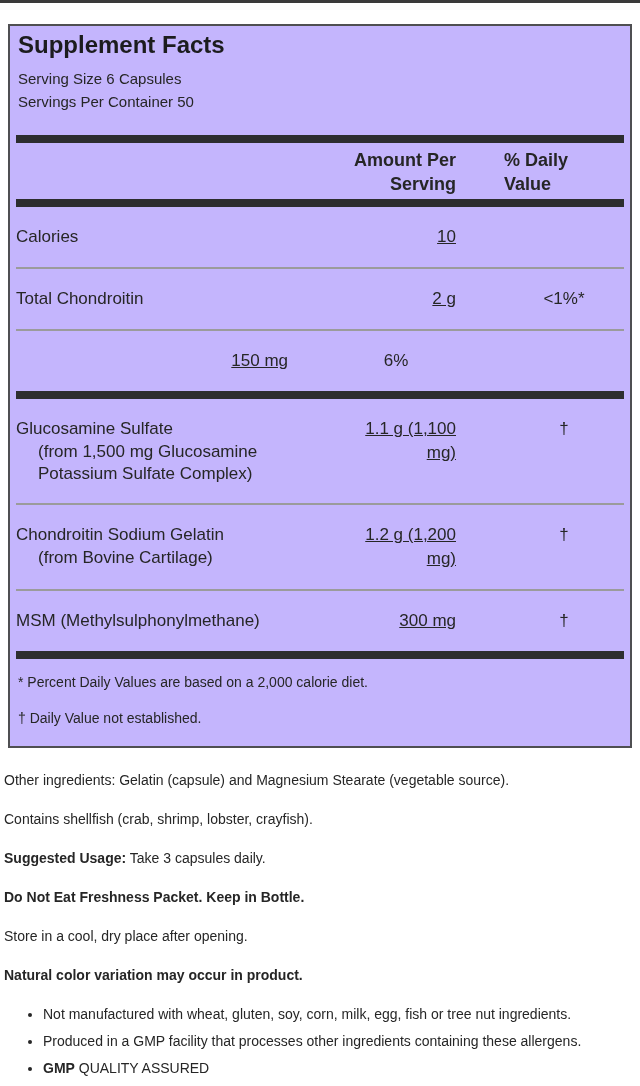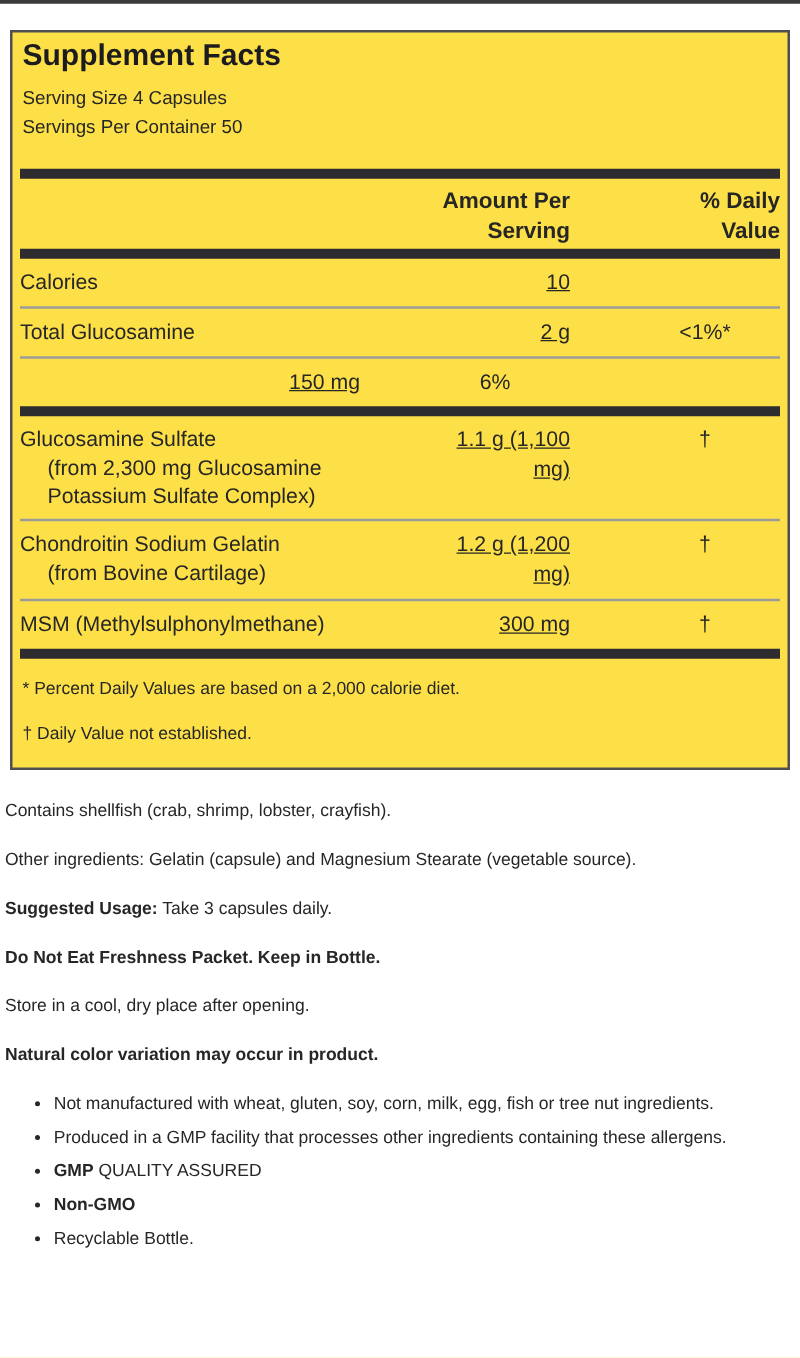"Supplement Facts" .facts-box { background: #fde047 -> #c4b5fd }
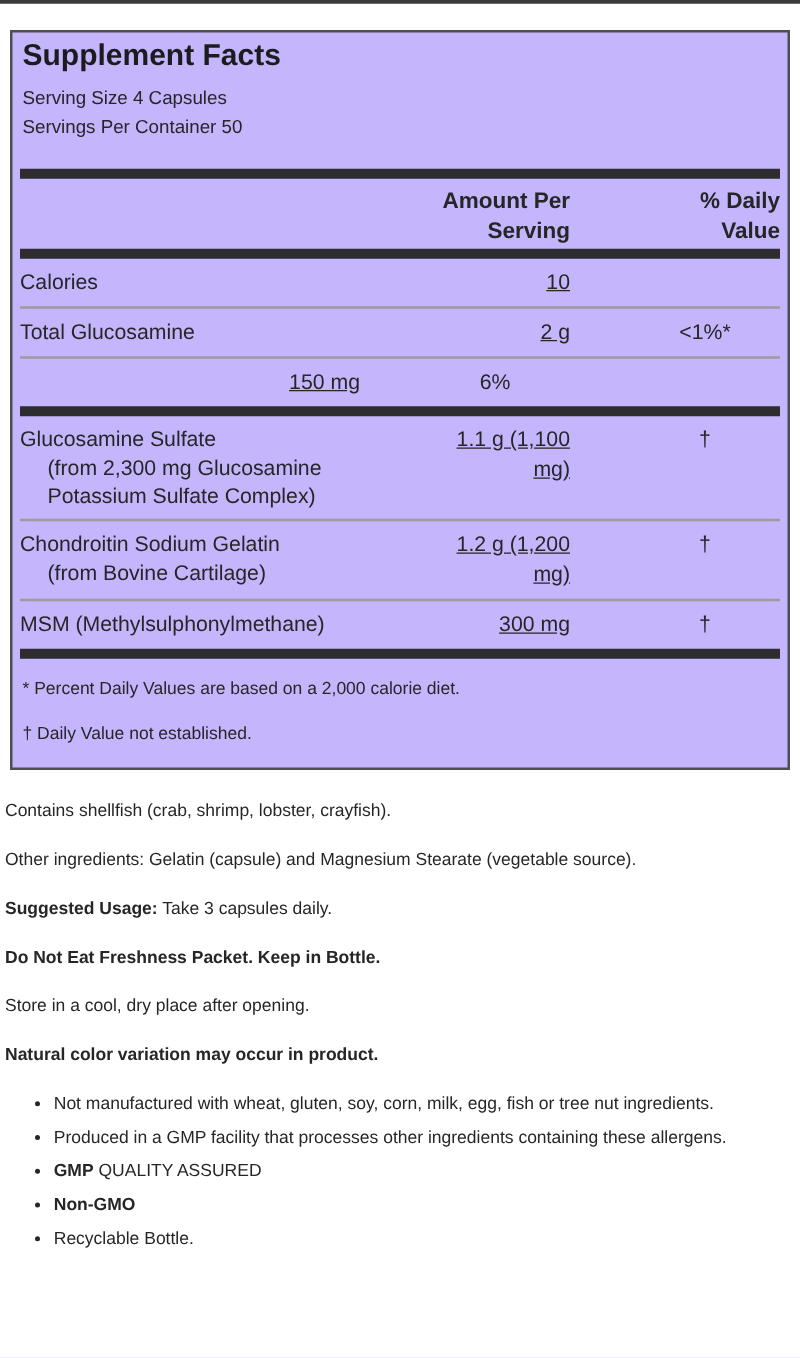"Serving Size 4 Capsules" div.serving-line { text: 4 -> 6 }
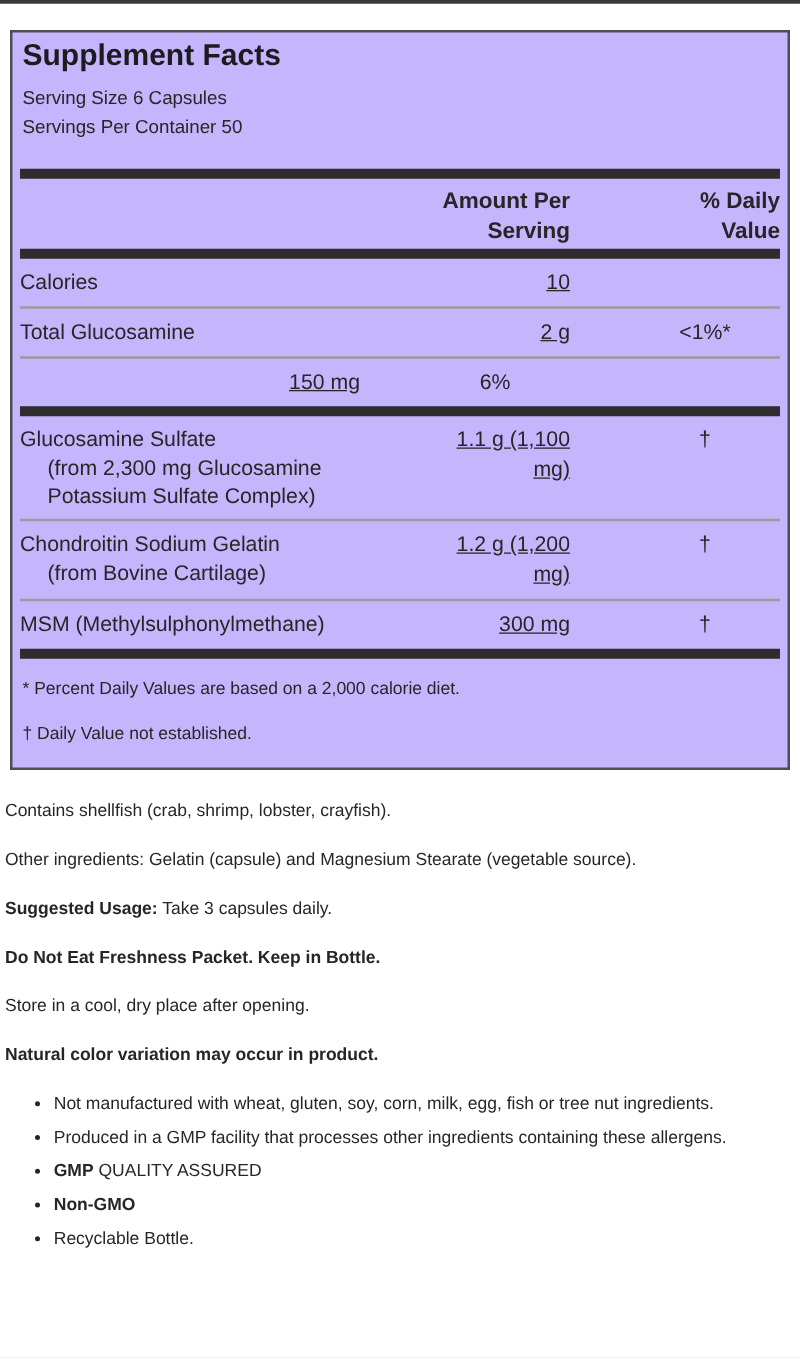"% Daily" .col-dv { text-align: right -> left }
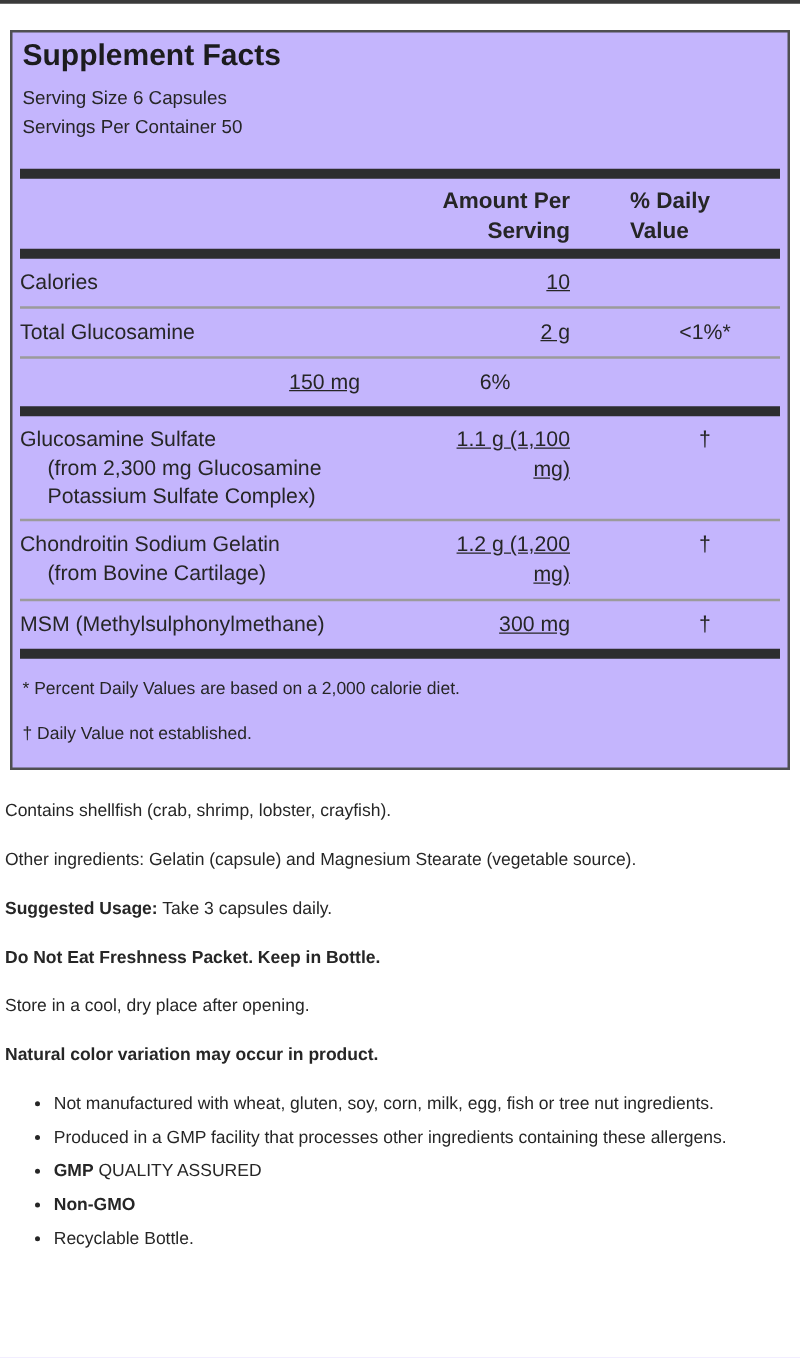"Calories" .frow { padding: 7px 0 -> 18px 0 }
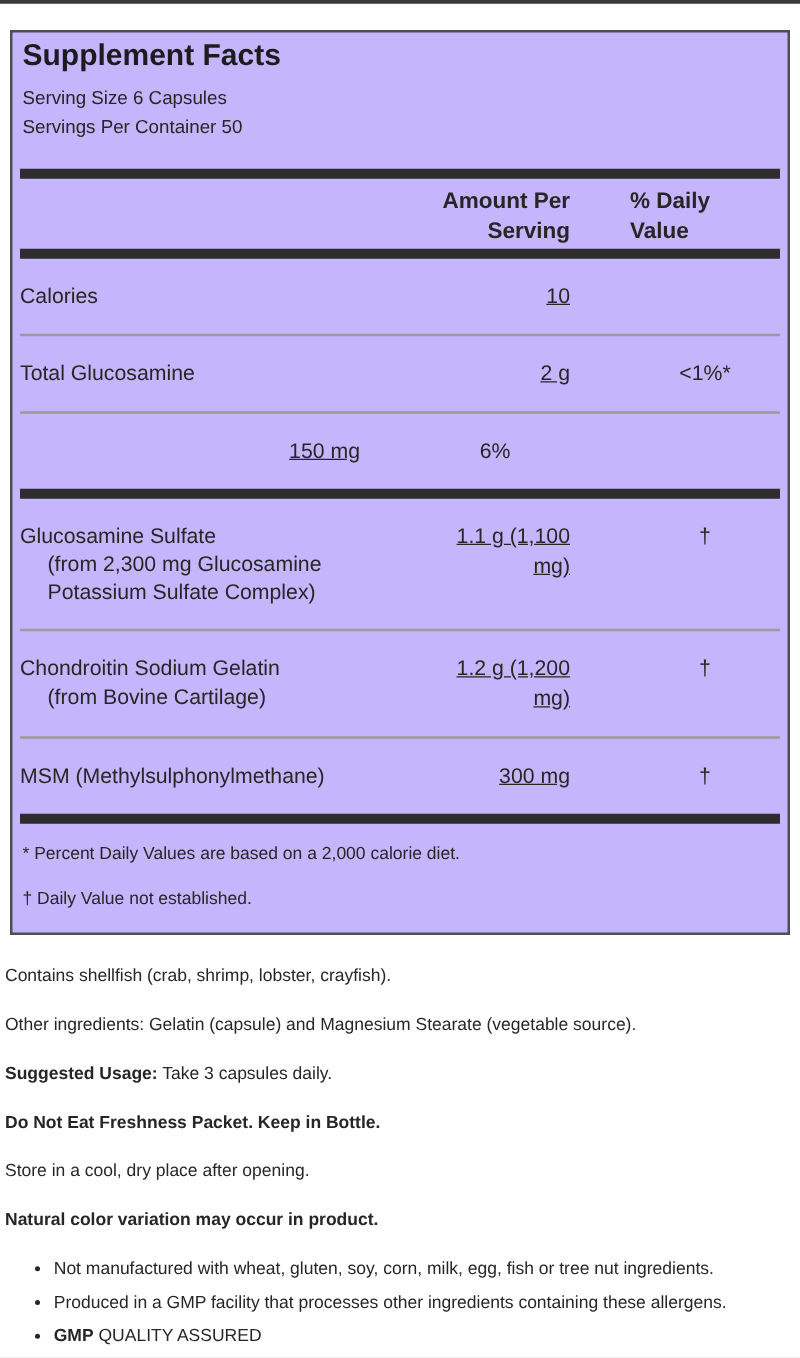"Total Glucosamine" div { text: Glucosamine -> Chondroitin }
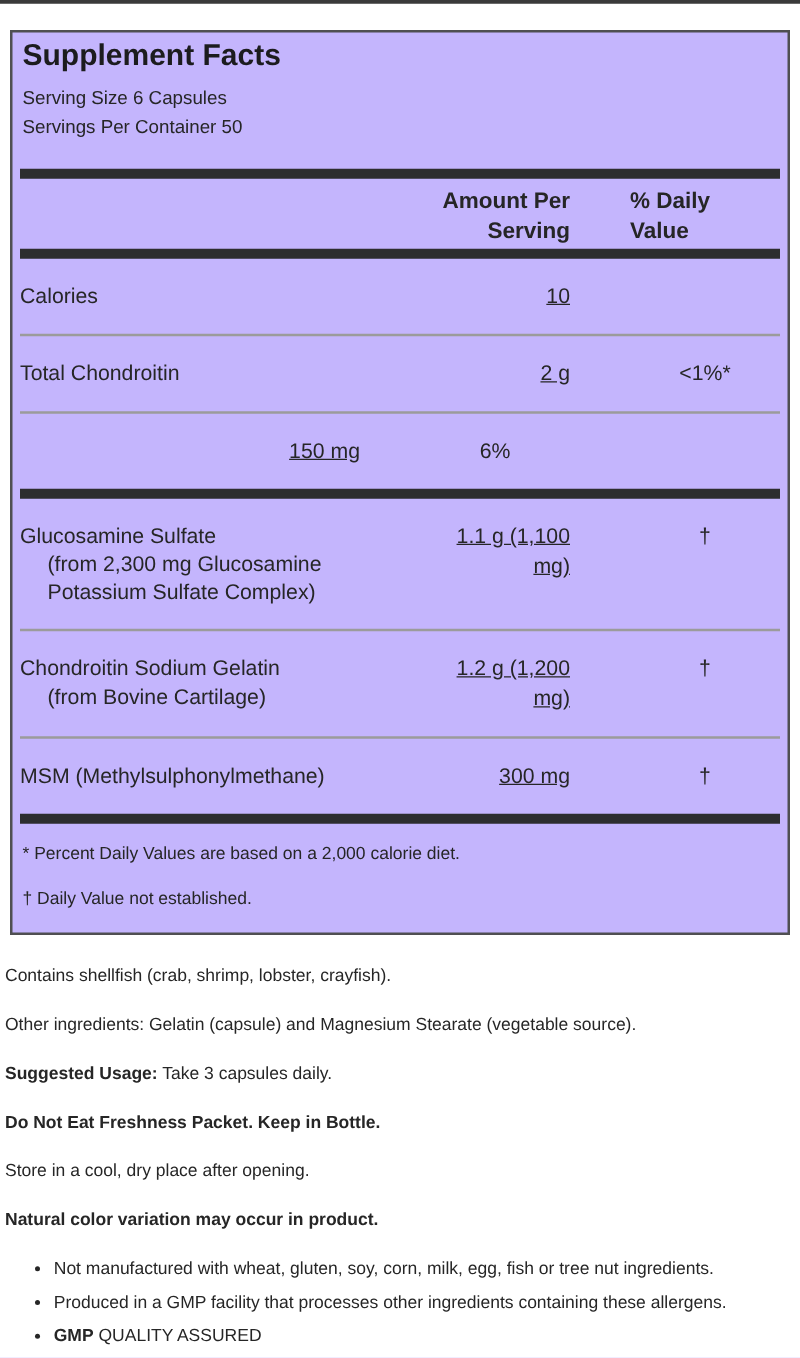"(from 2,300 mg Glucosamine" div.fsub { text: 2,300 -> 1,500 }
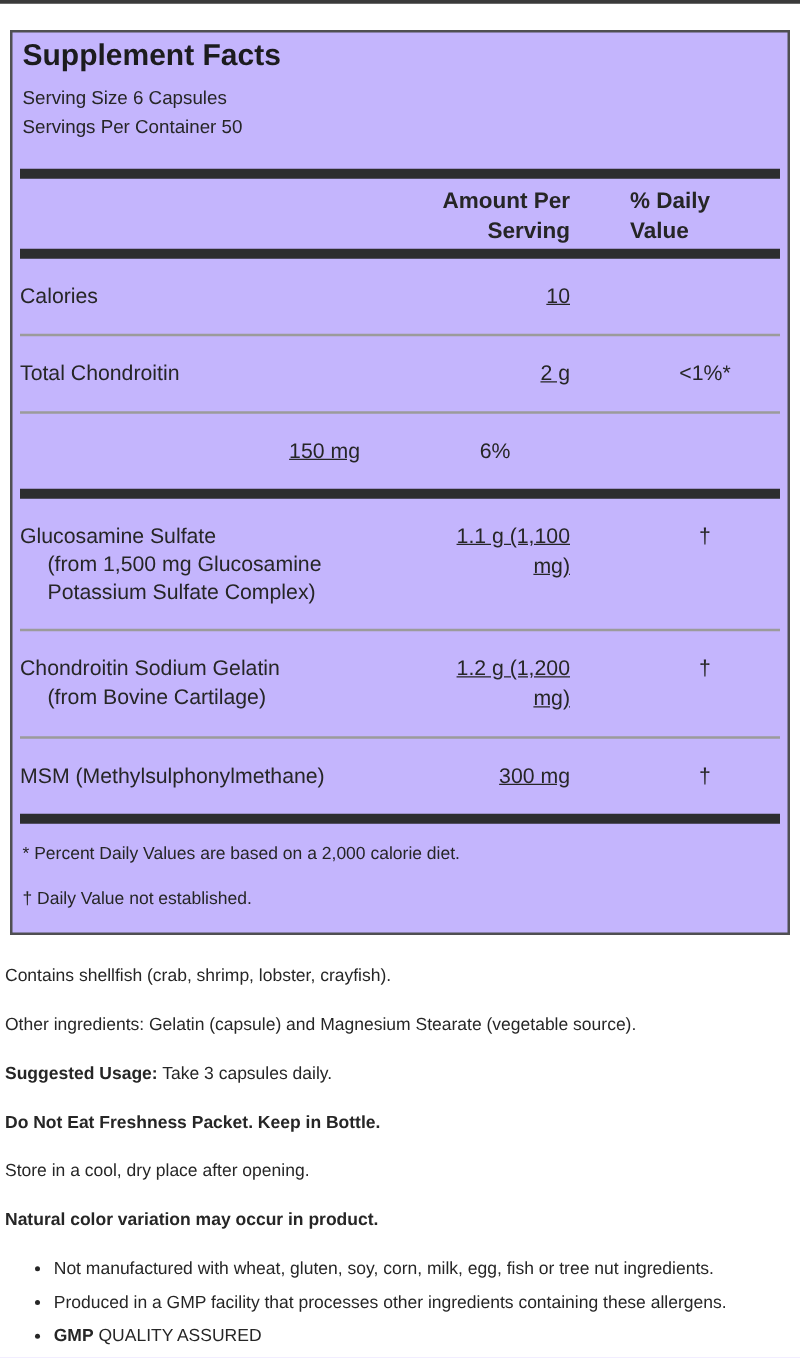"Contains shellfish (crab, shrimp," p { order: before "Other ingredients: Gelatin (capsule) and" -> after "Other ingredients: Gelatin (capsule) and" }
